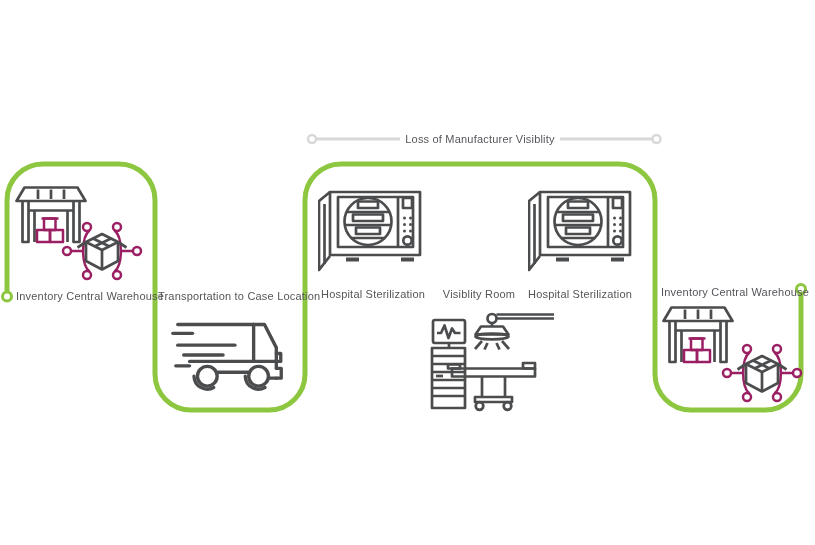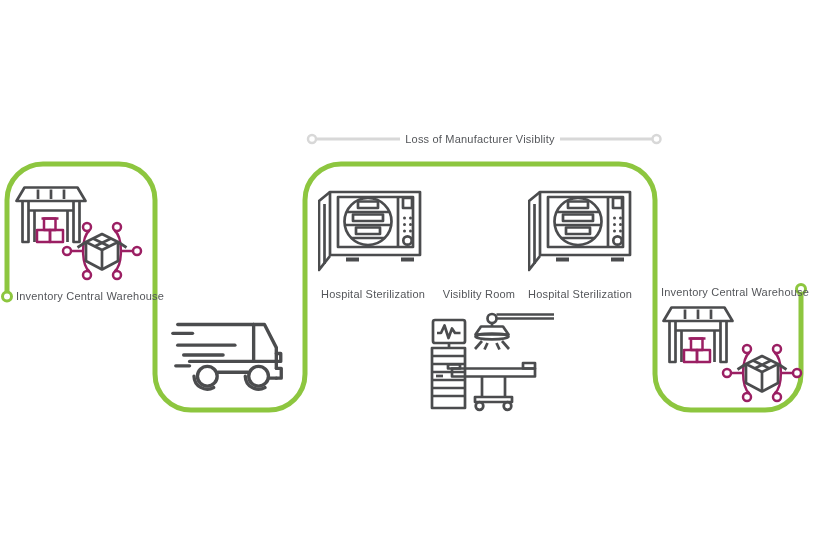"Transportation to Case Location" div.label { html: none -> <div>Transportation to Case Location</div> }
